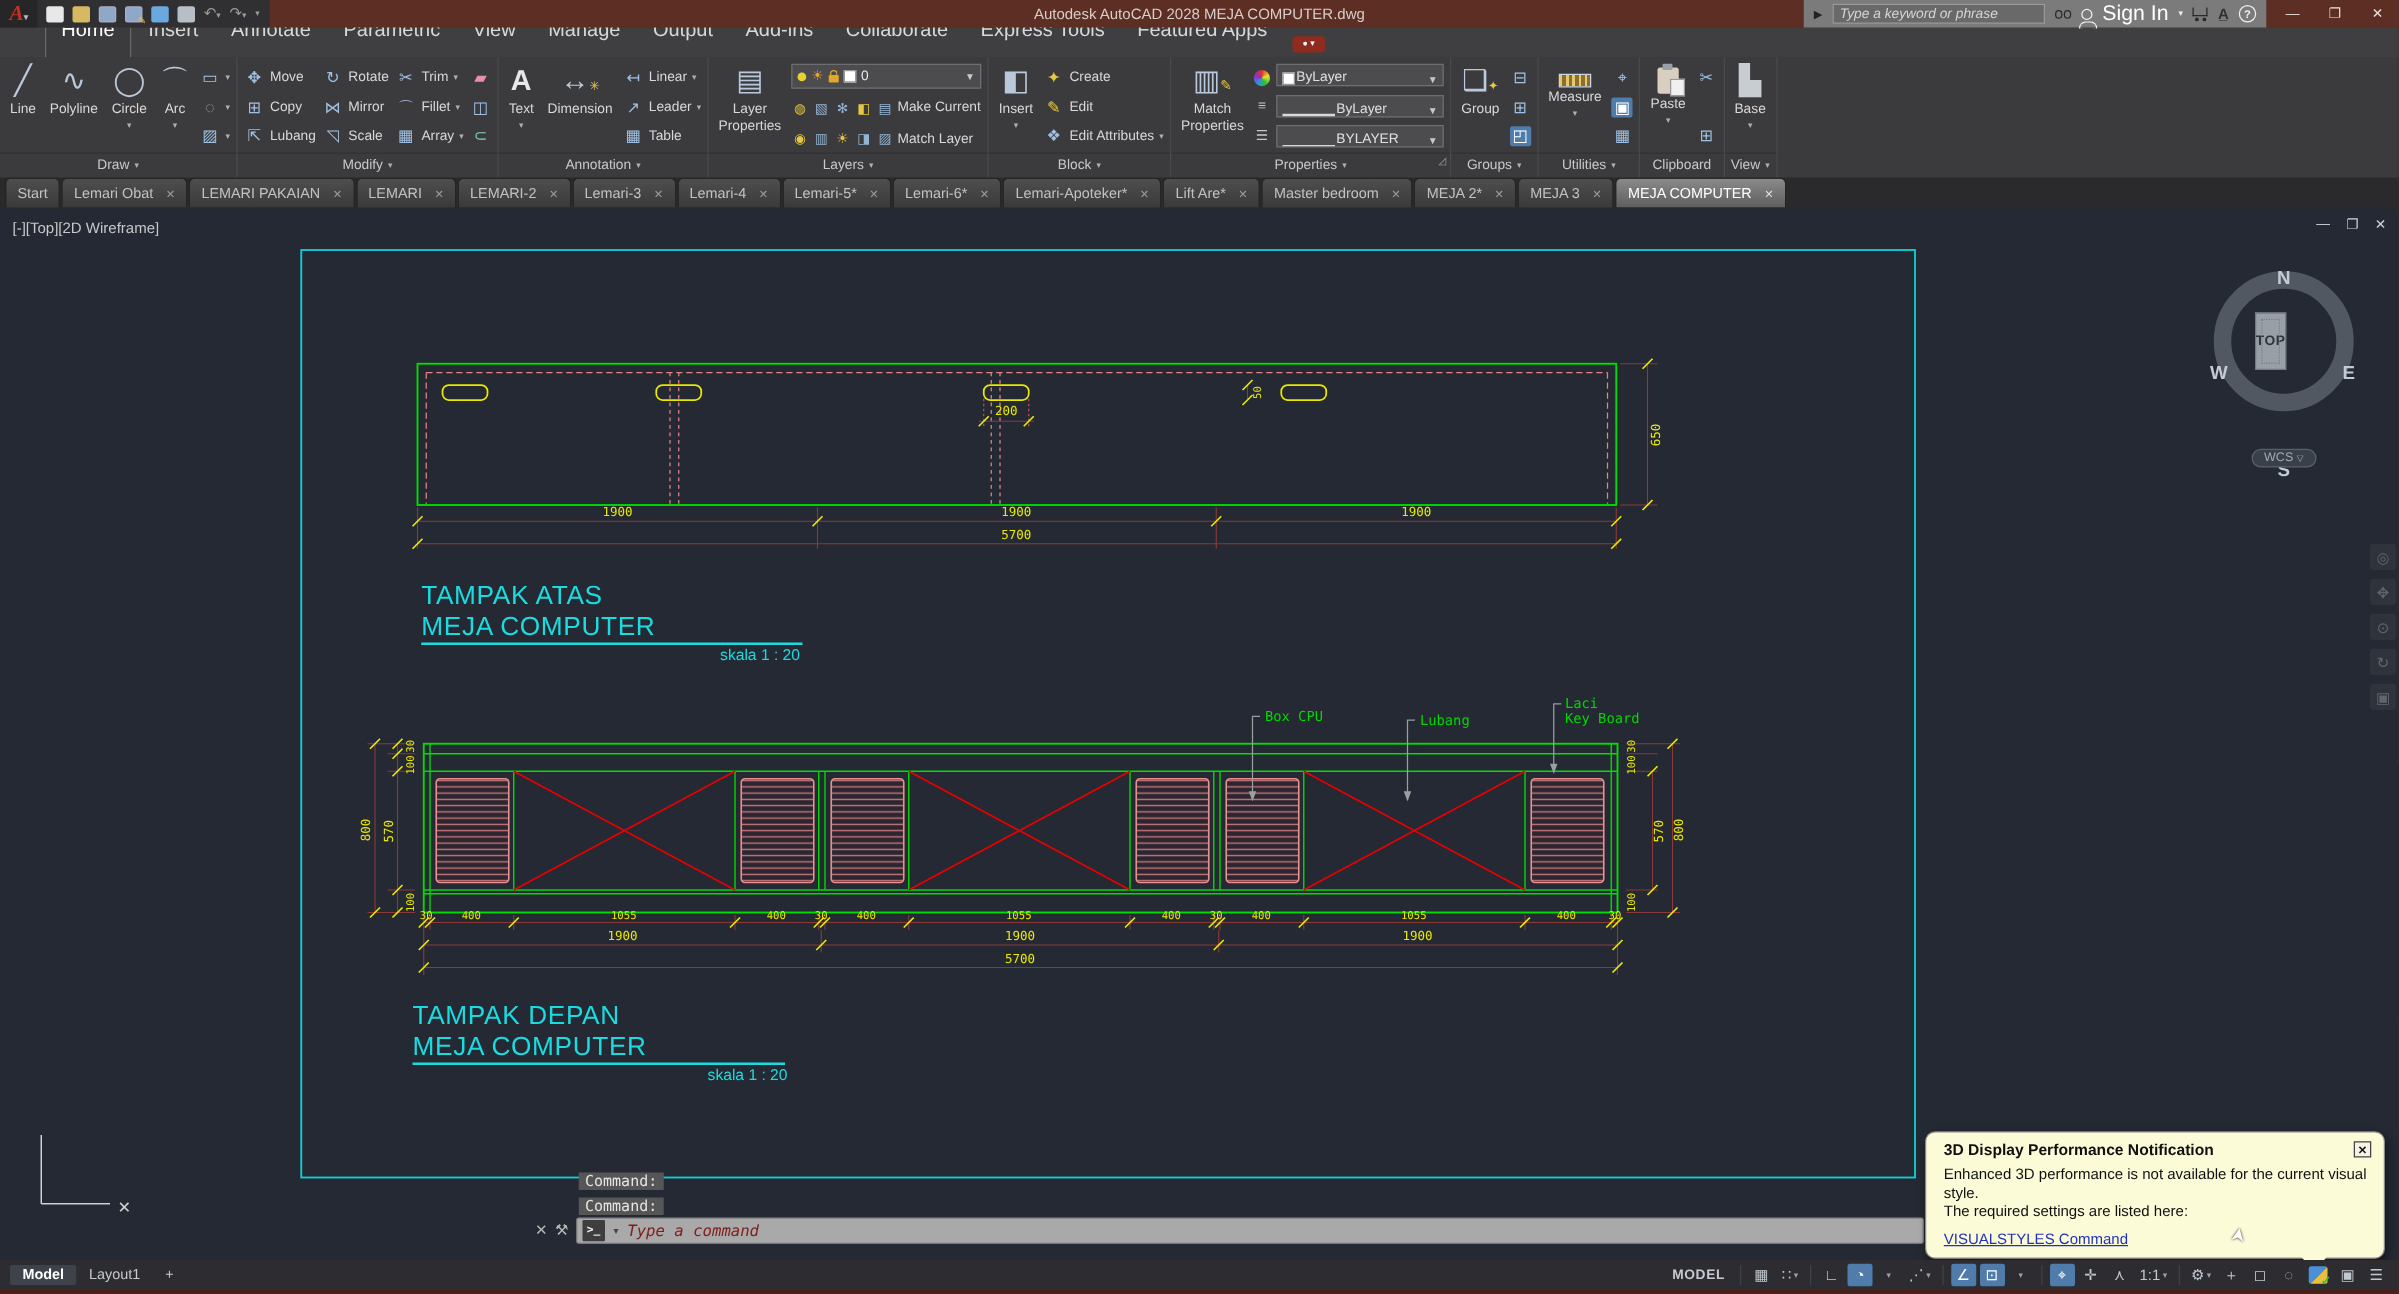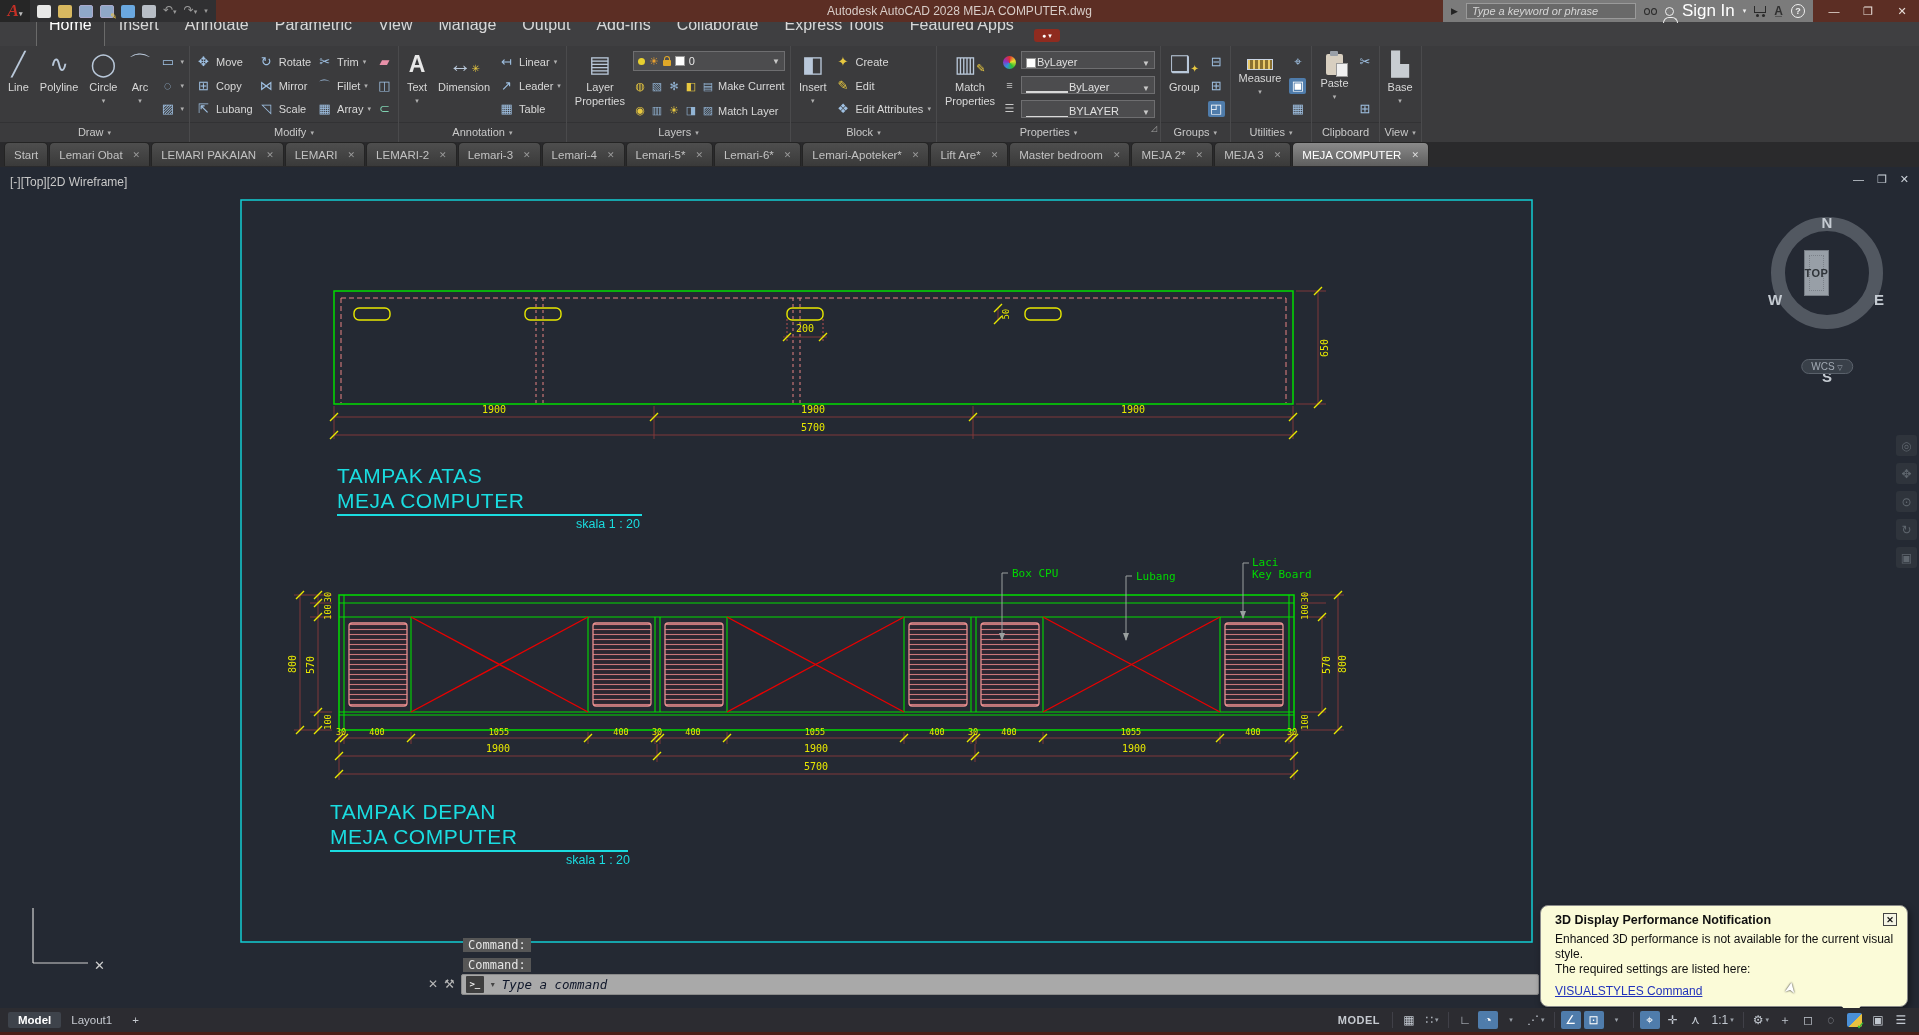"Type a command" .cmdtext { color: #0f172a -> #7f1d1d }
